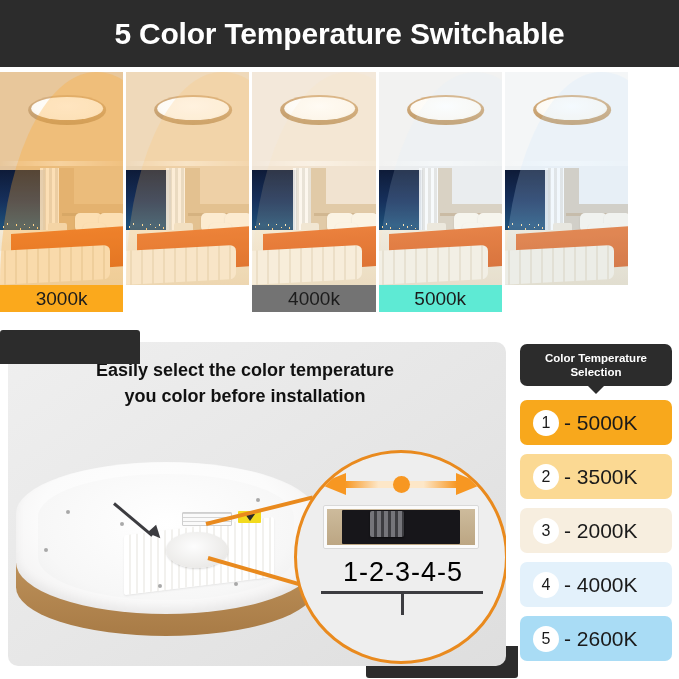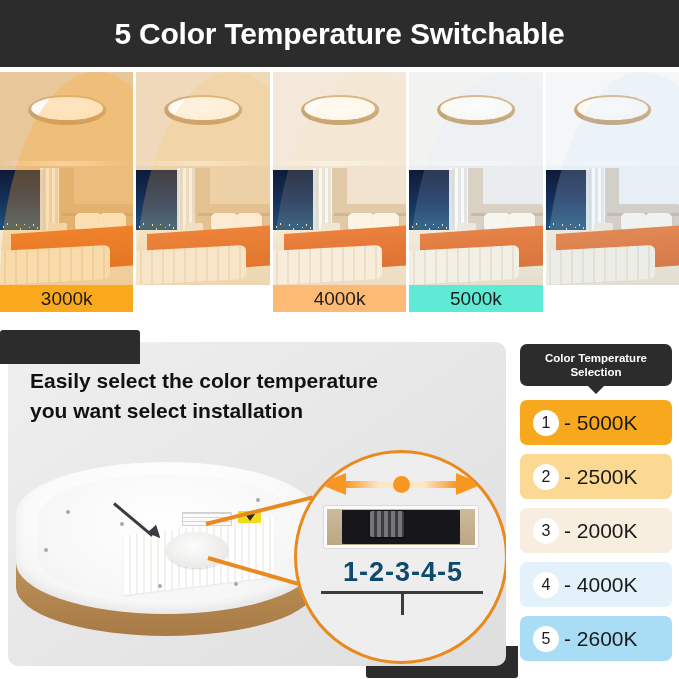"3000k" .strip { width: 679px -> 628px }
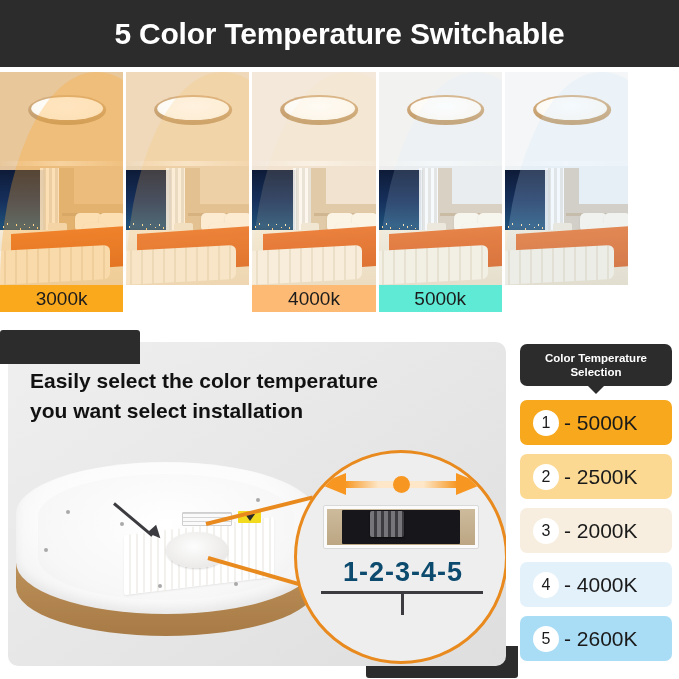"4000k" div.cap { background: #fdba74 -> #737373 }
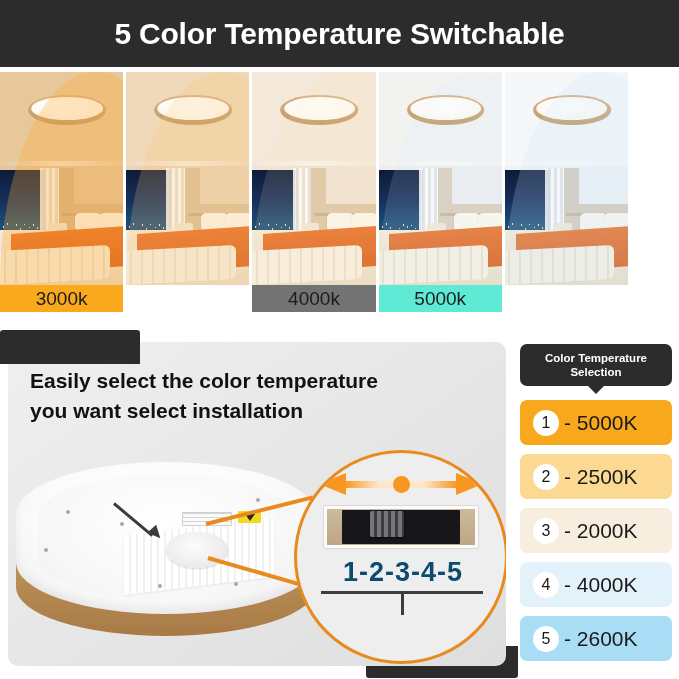"Easily select the color temperature" .card-text { font-size: 21px -> 18px; text-align: none -> center; top: 24px -> 16px }
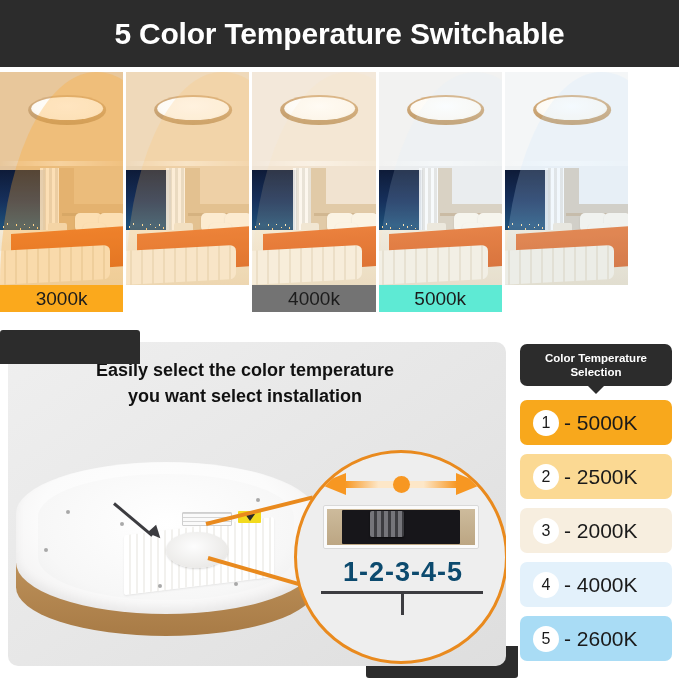"you want select installation" div { text: want select -> color before }
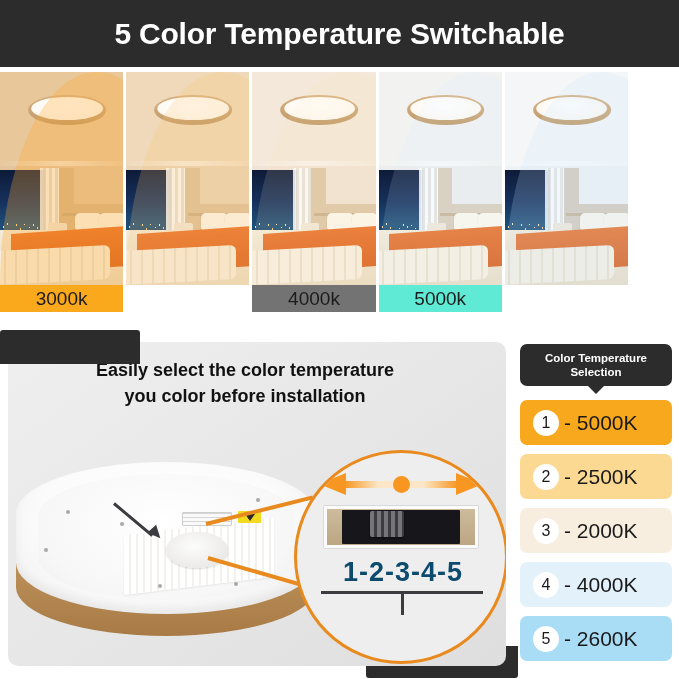"- 2500K" div.kelv { text: 2500K -> 3500K }
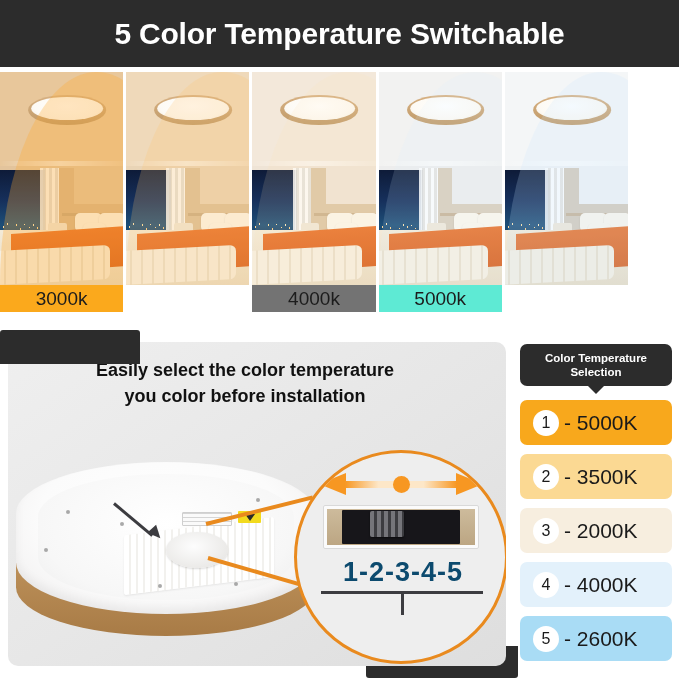"1-2-3-4-5" .digits { color: #0c4a6e -> #000000; font-weight: bold -> normal }
